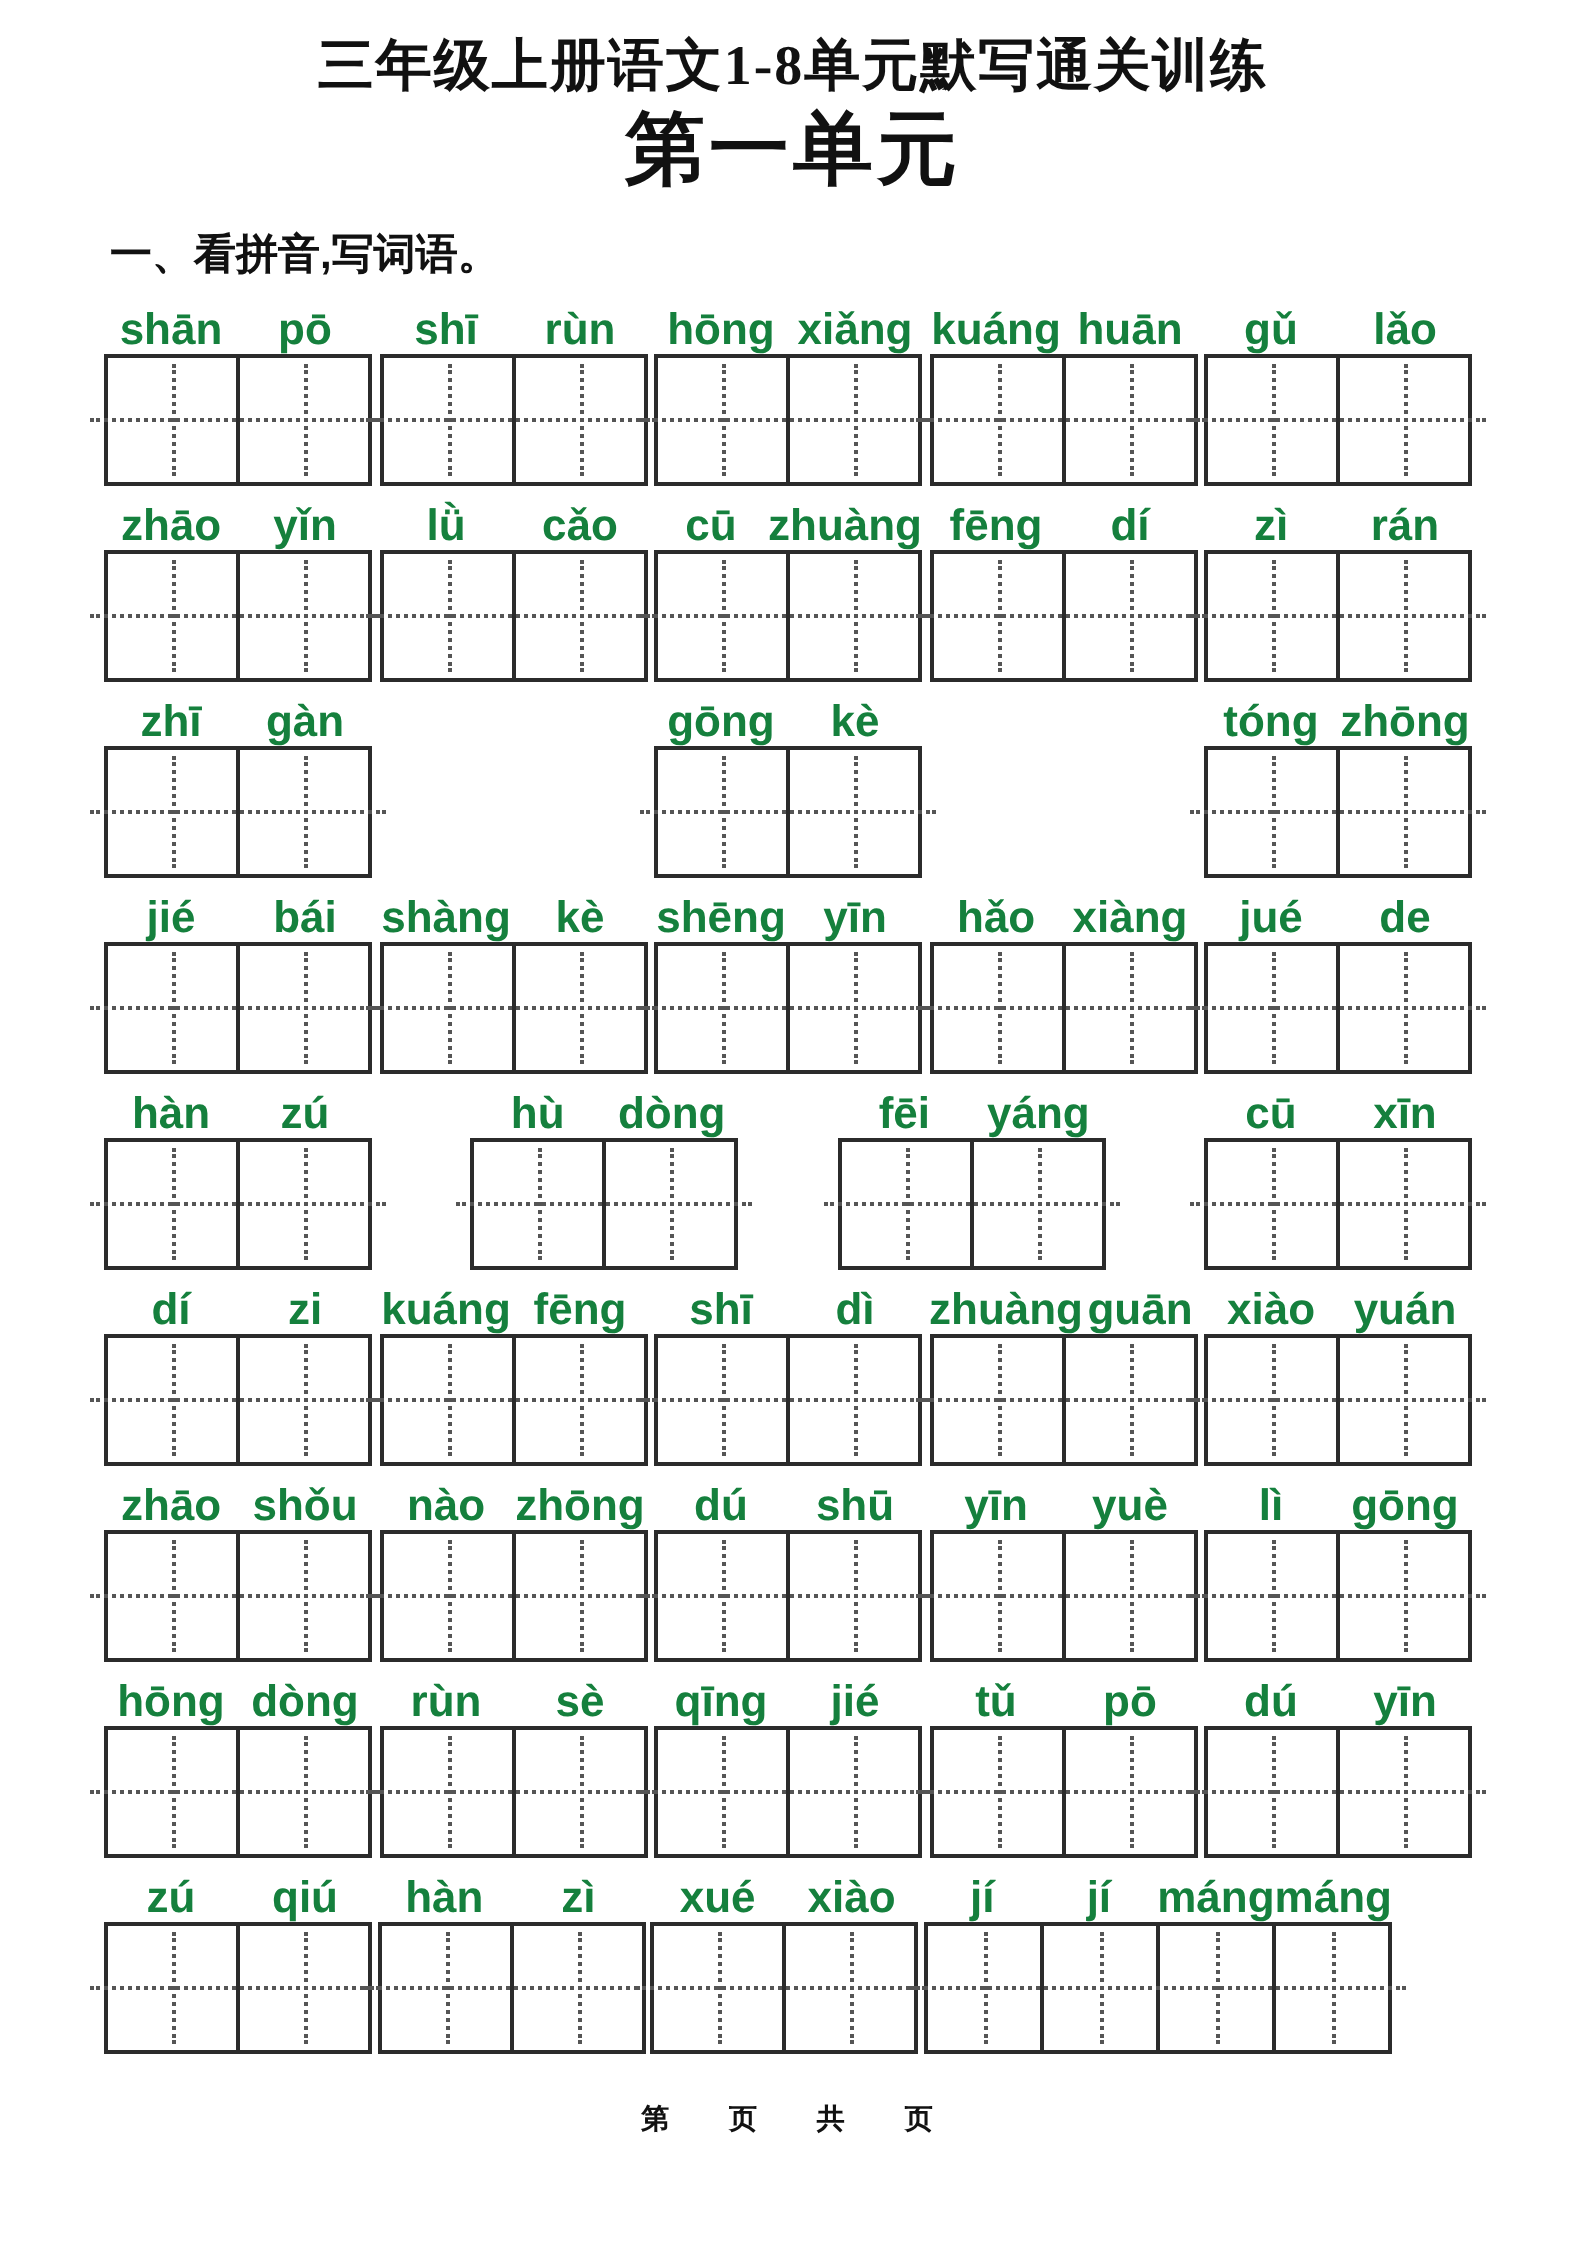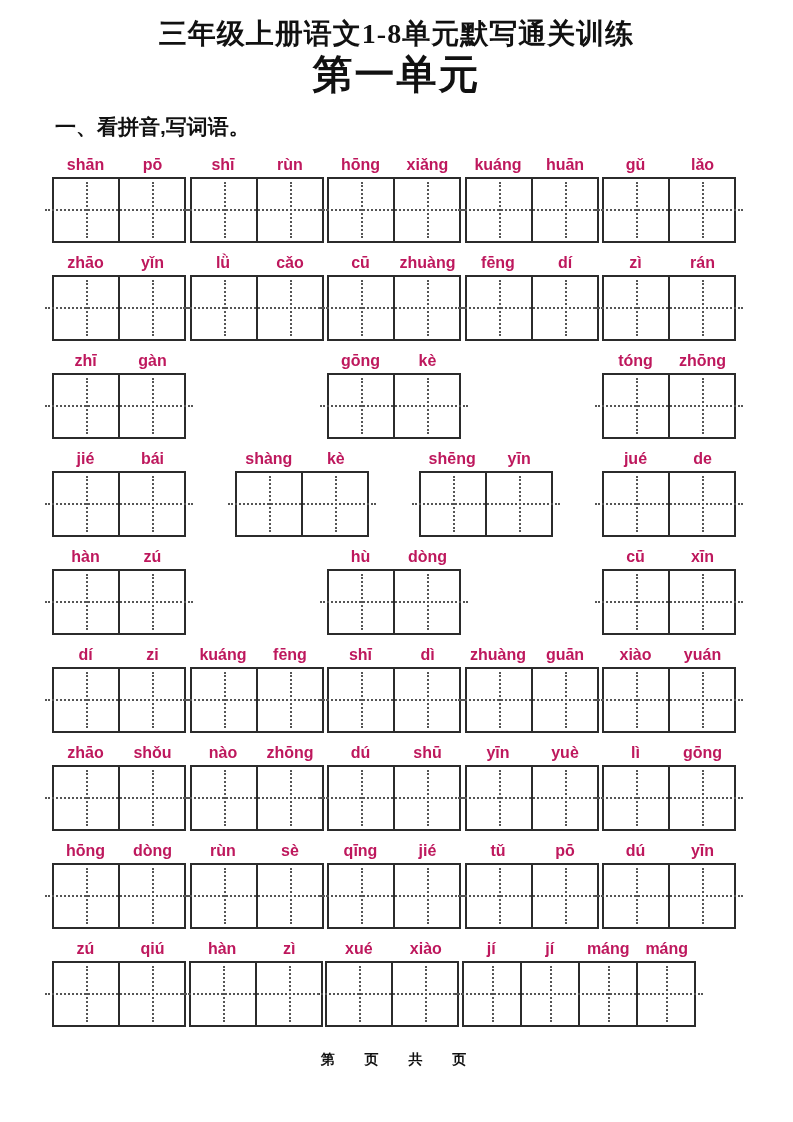"shān" .pinyin-row { color: #be185d -> #15803d; font-size: 16px -> 22px }
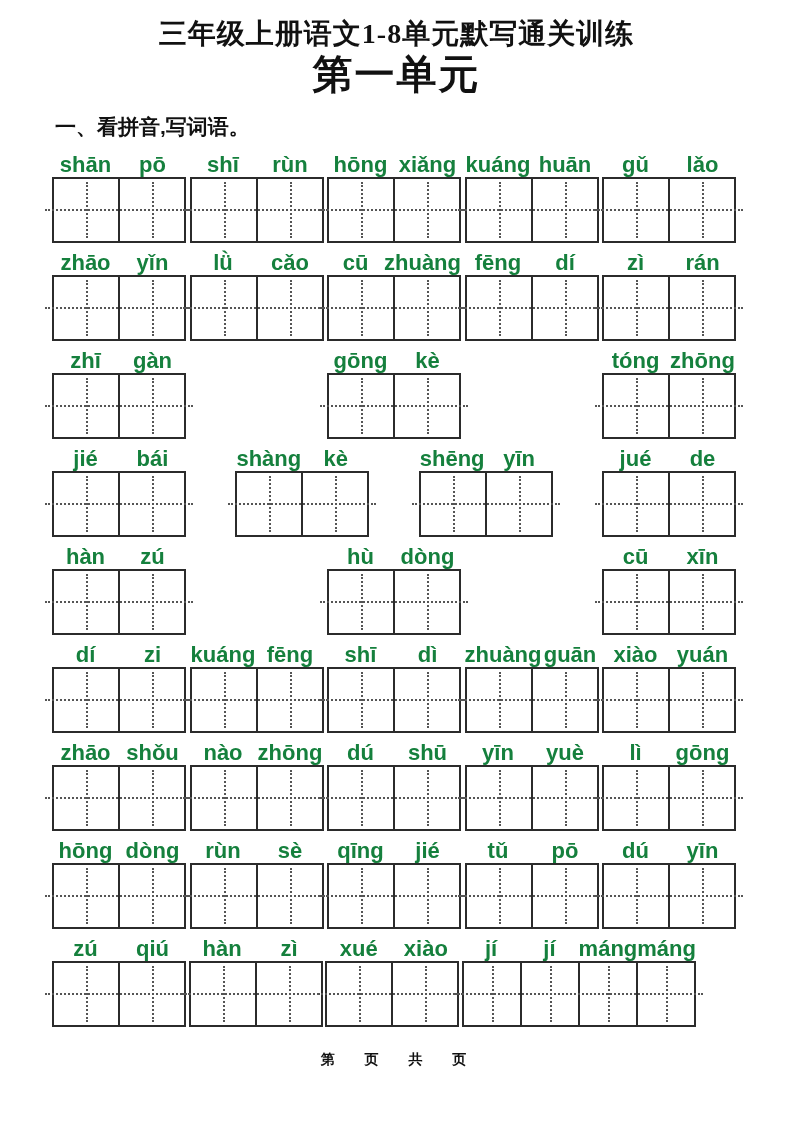"hǎo" div.group { html: none -> <div> <div> <span>hǎo</span> <span>xiàng</span> </div> <div> <div></div> <div></div> <div></div> </div> </div> }
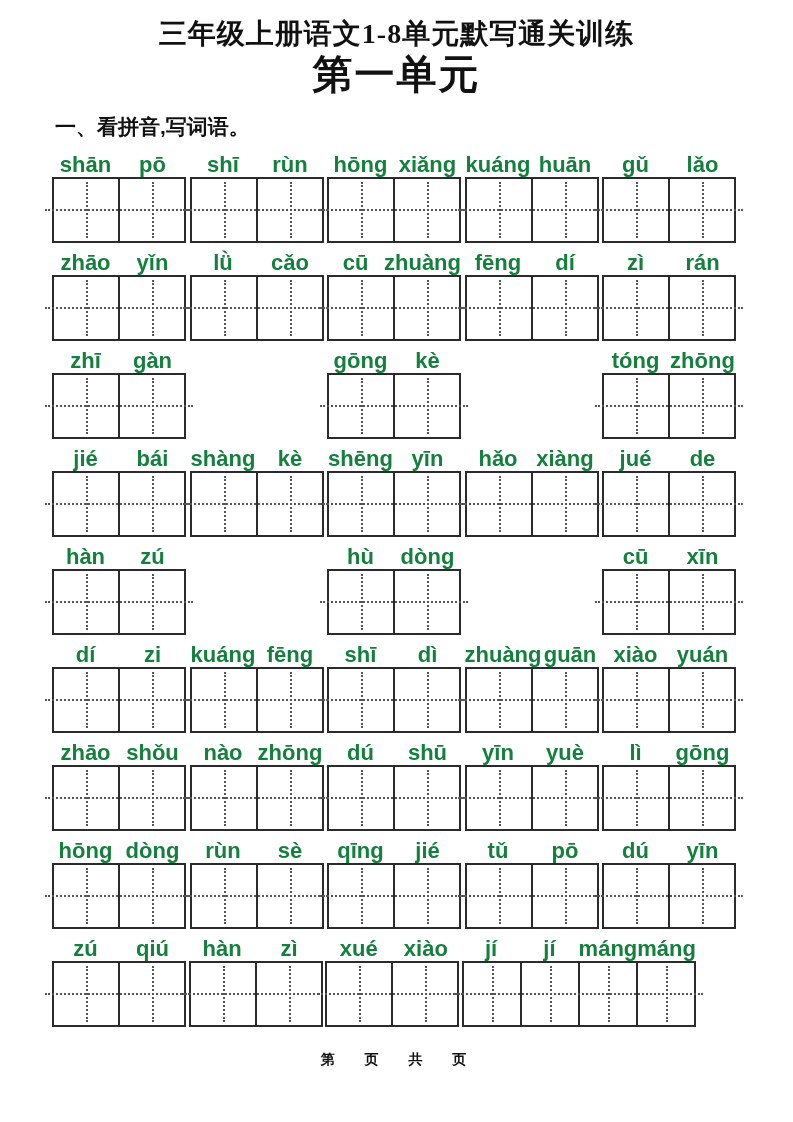"fēi" div.group { html: none -> <div> <div> <span>fēi</span> <span>yáng</span> </div> <div> <div></div> <div></div> <div></div> </div> </div> }
